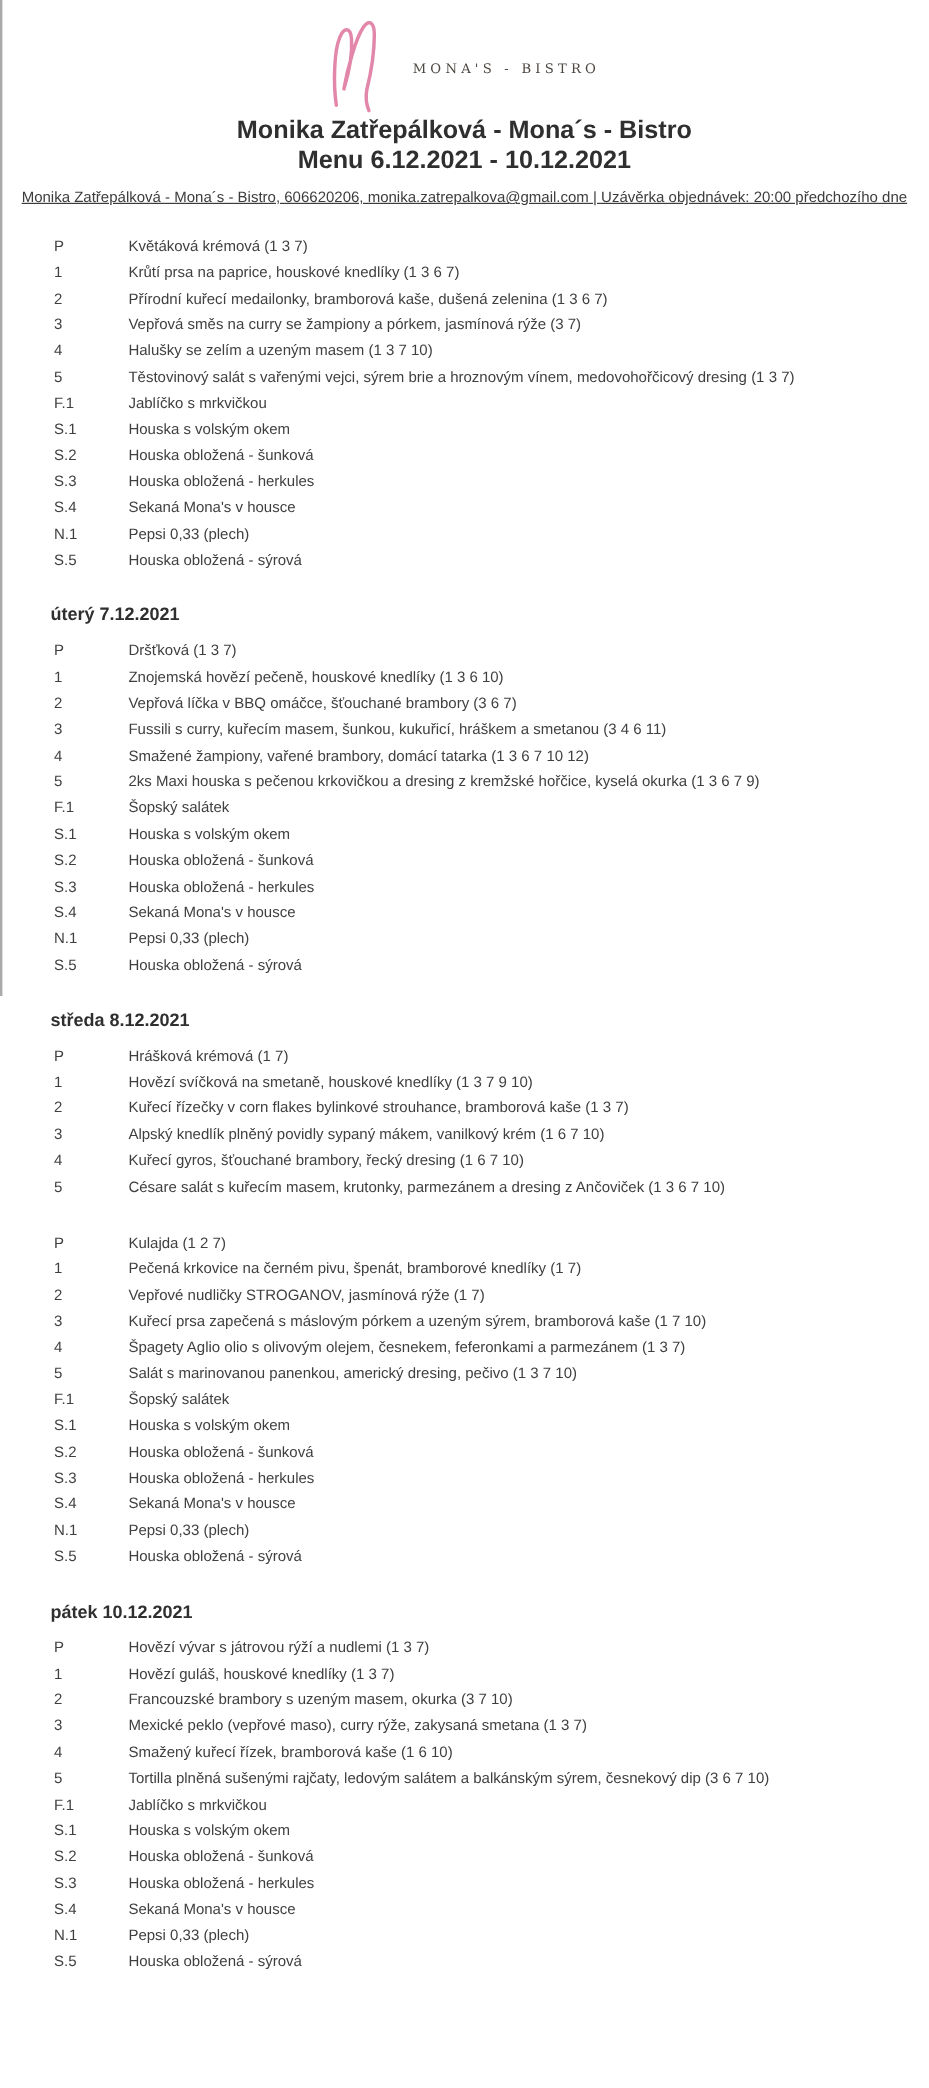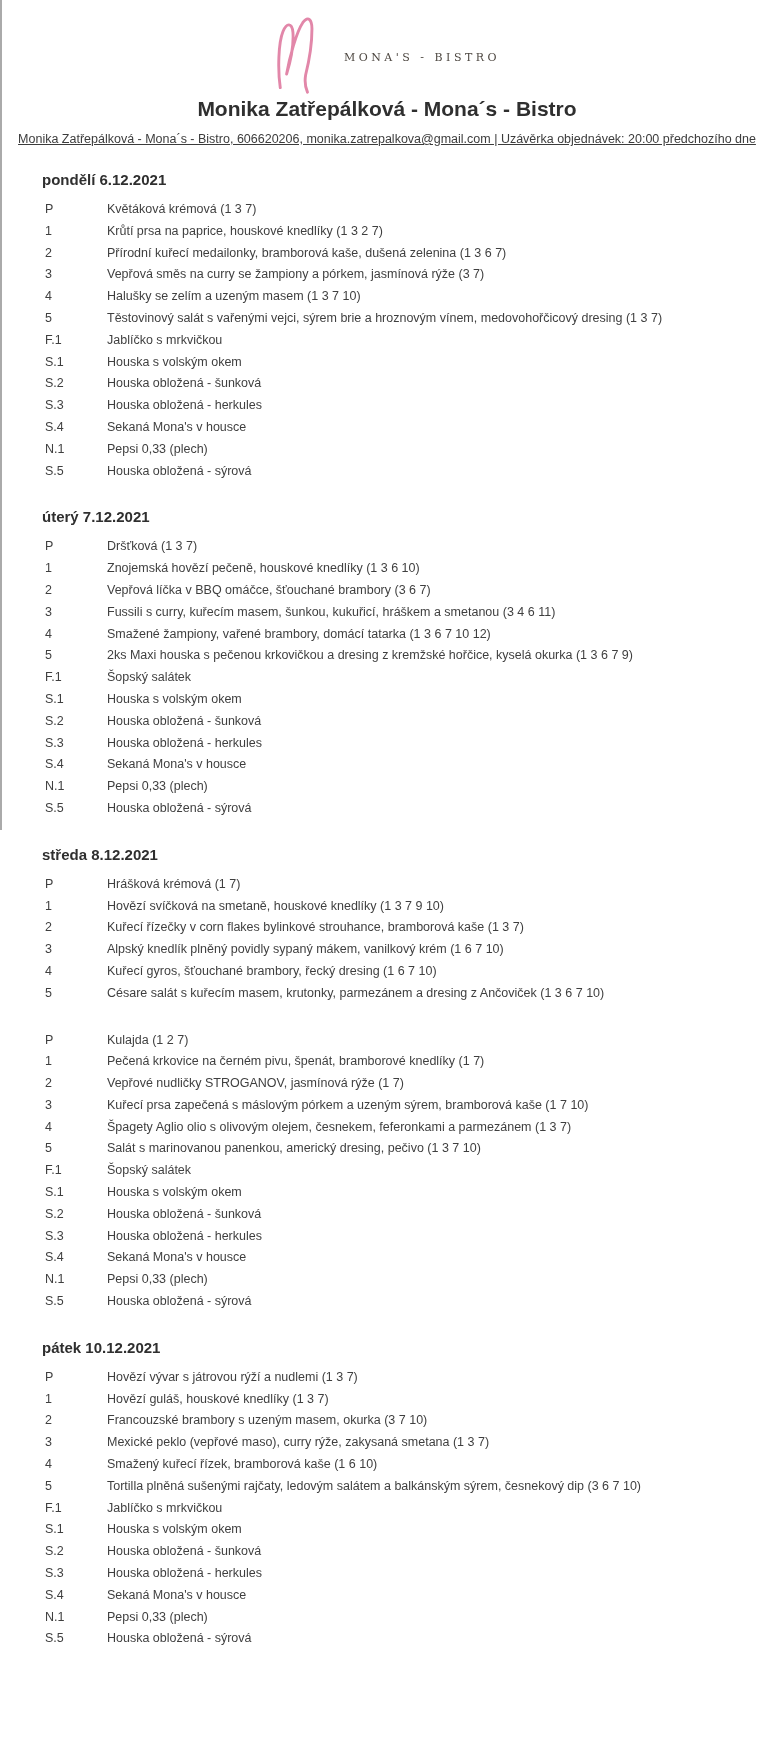"Menu 6.12.2021 - 10.12.2021" div.menu-date { html: none -> <div>Menu 6.12.2021 - 10.12.2021</div> }
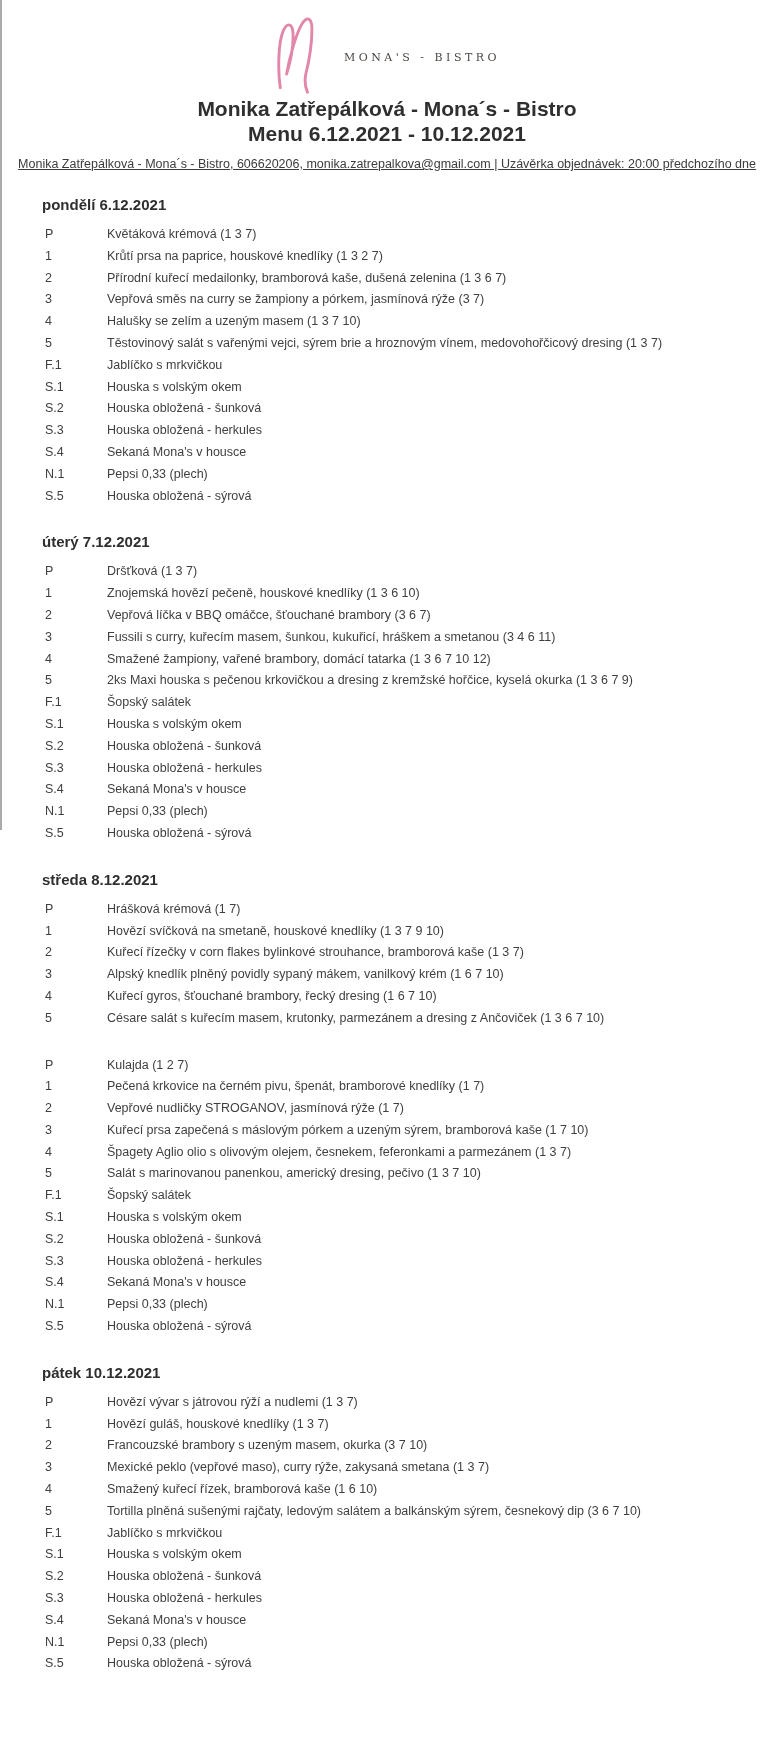"pondělí 6.12.2021" div.day-title { html: <div>pondělí 6.12.2021</div> -> none }
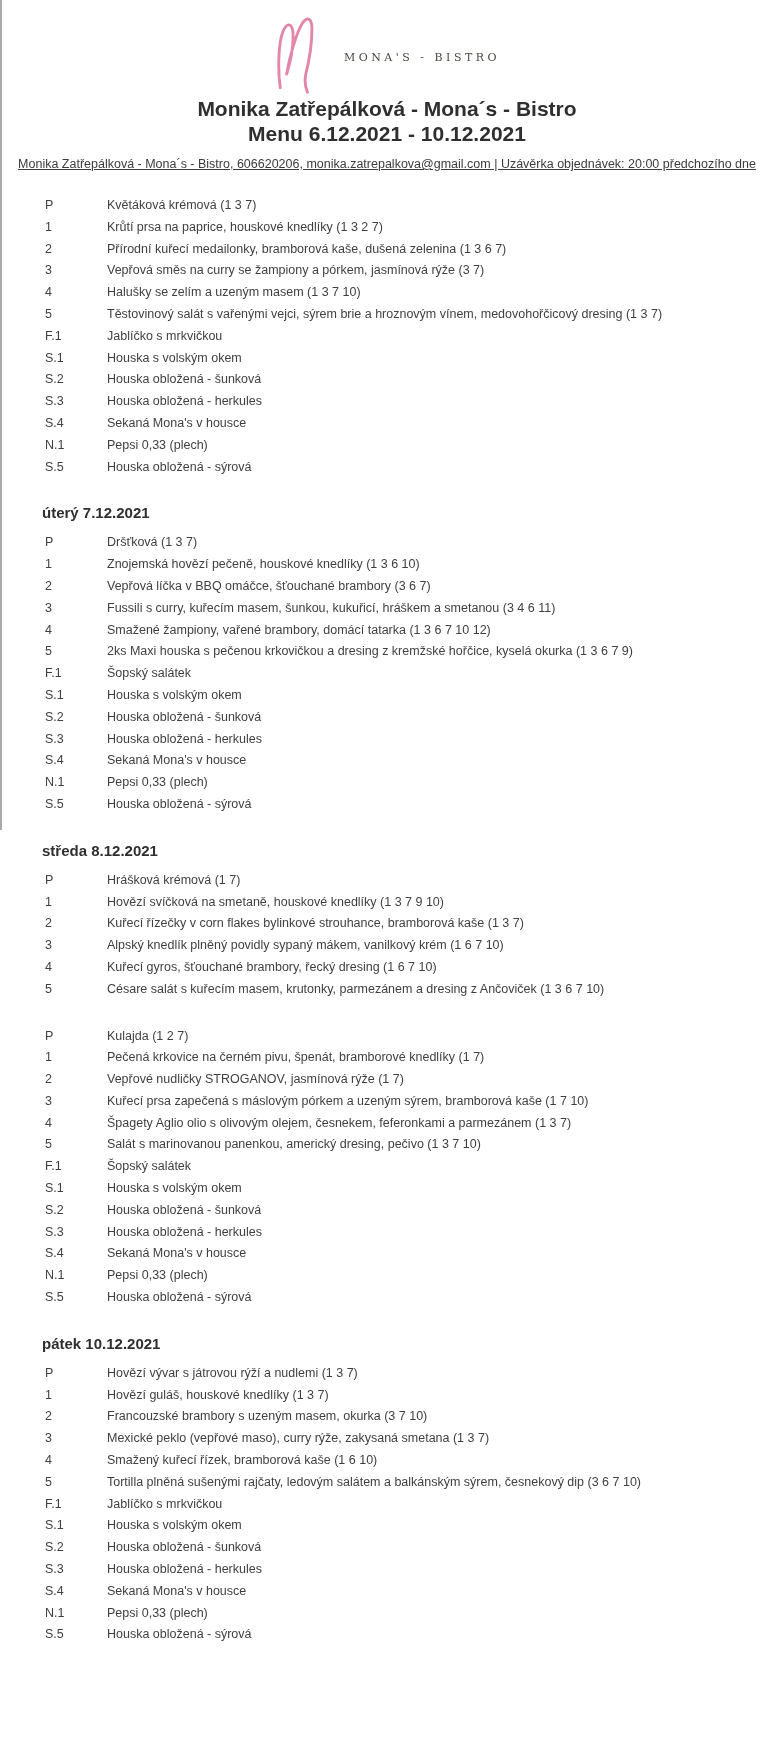"Krůtí prsa na paprice, houskové" span.menu-row-text { text: 2 -> 6 }
